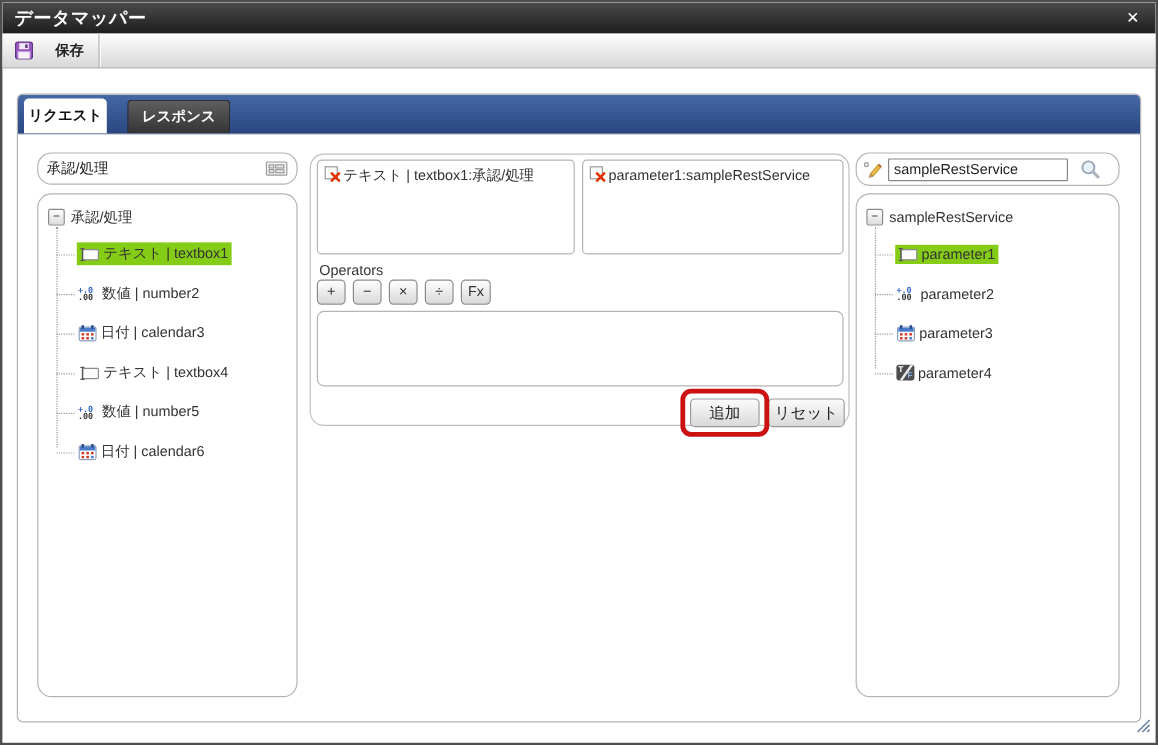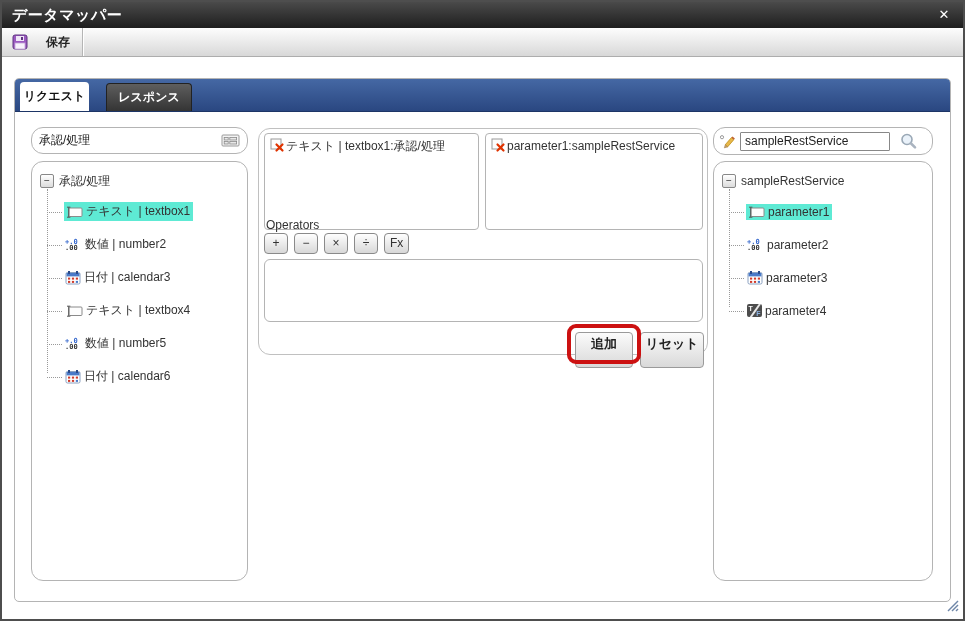"テキスト | textbox1:承認/処理" .map-box { height: 97px -> 79px }
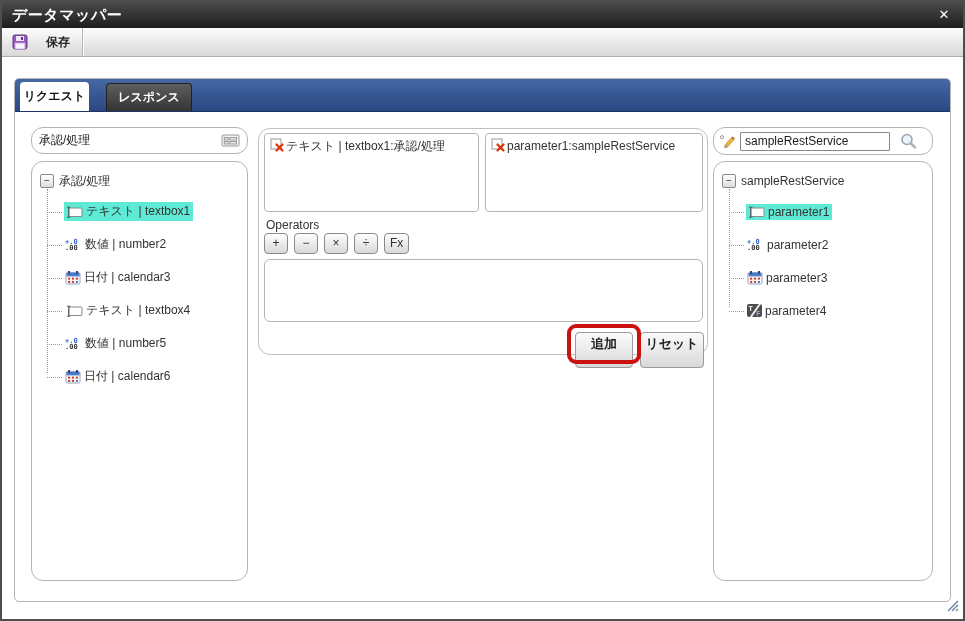"テキスト | textbox1" .tree-node.sel { background: #5eead4 -> #84cc16 }
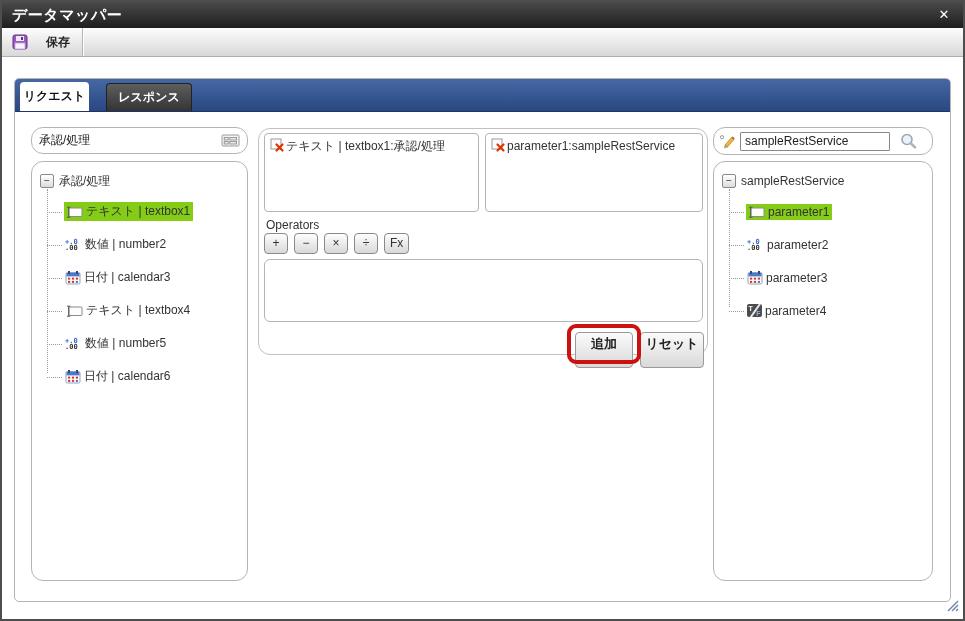"追加" .action-btn { font-weight: bold -> normal; height: 36px -> 24px }
